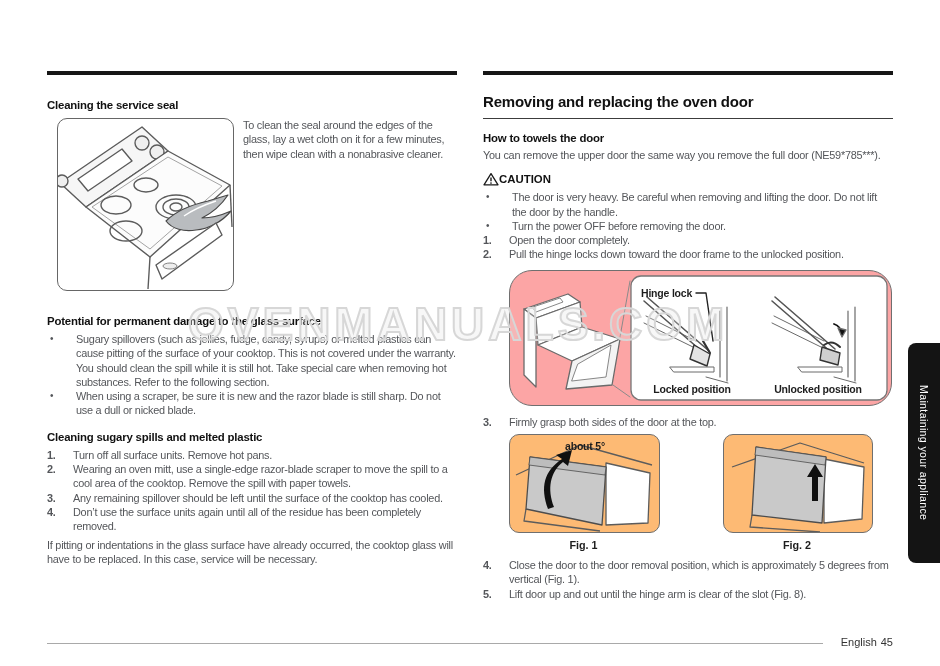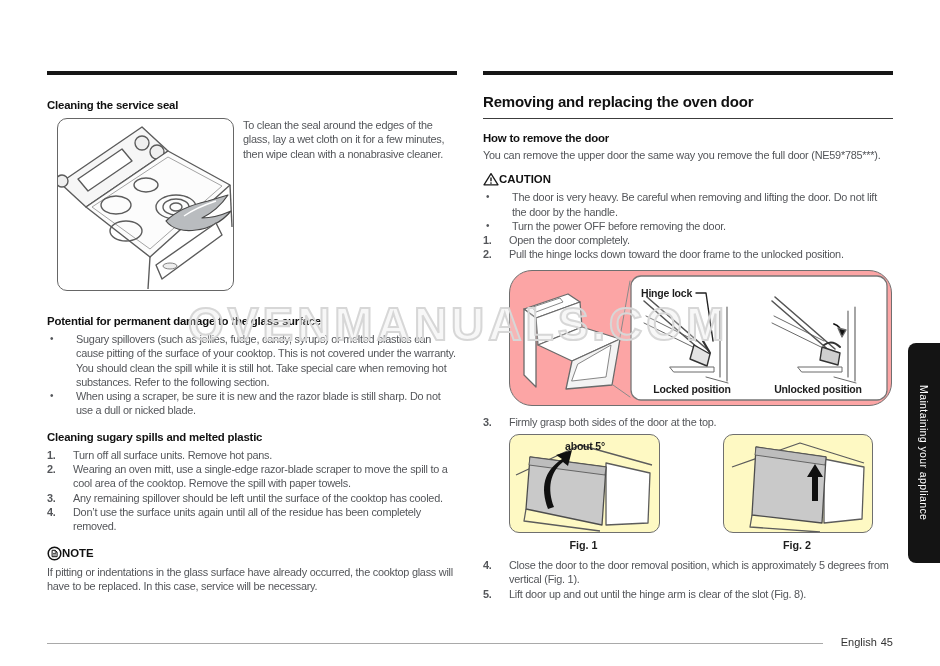"How to remove the door" div.h3 { text: remove -> towels }
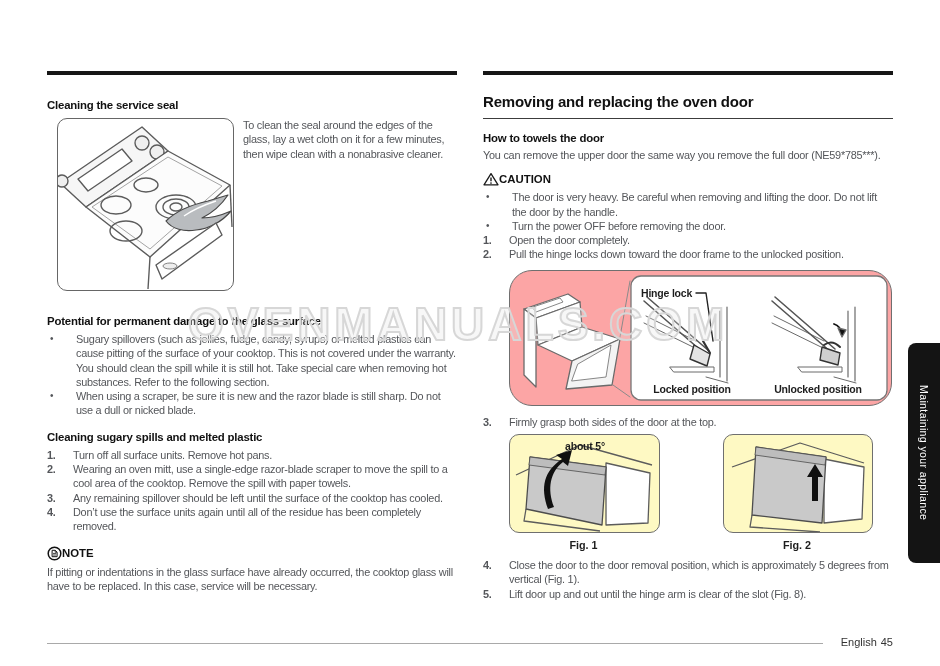"about 5°" .fig-box { background: #fef9c3 -> #fdba74 }
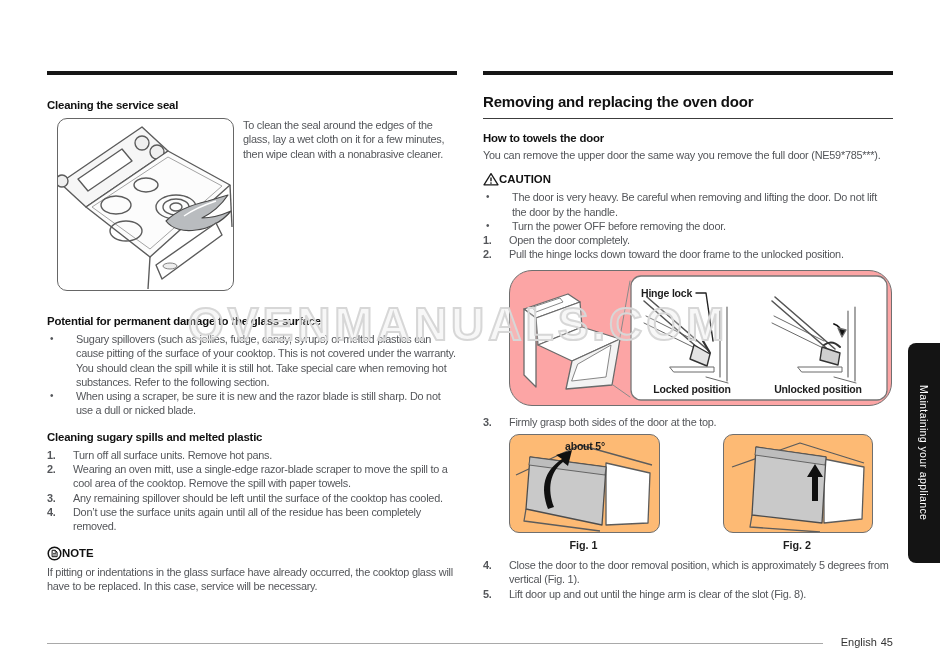"NOTE" div.label-row { html: <div> <svg> <circle></circle> <path></path> <path></path> <line></line> <line></line> </svg> <span>NOTE</span> </div> -> none }
